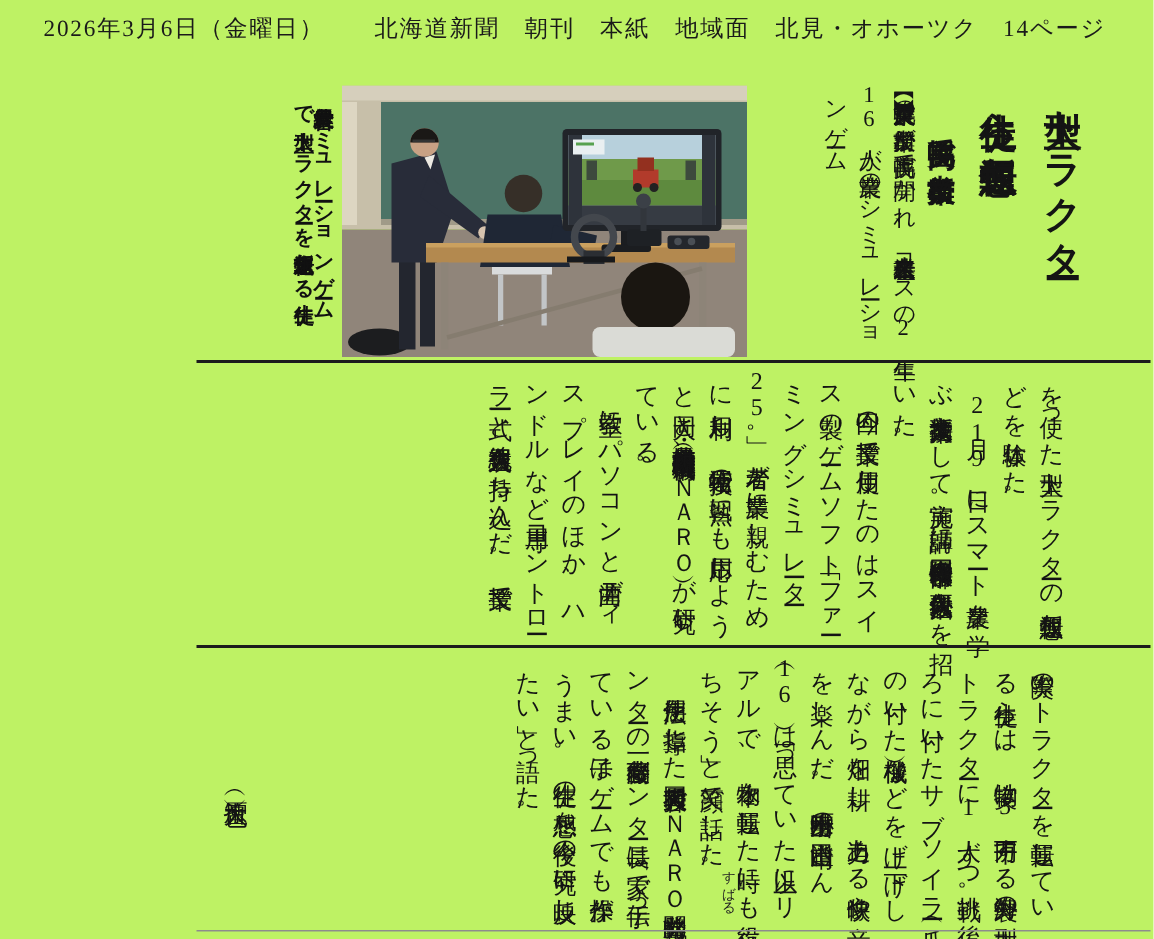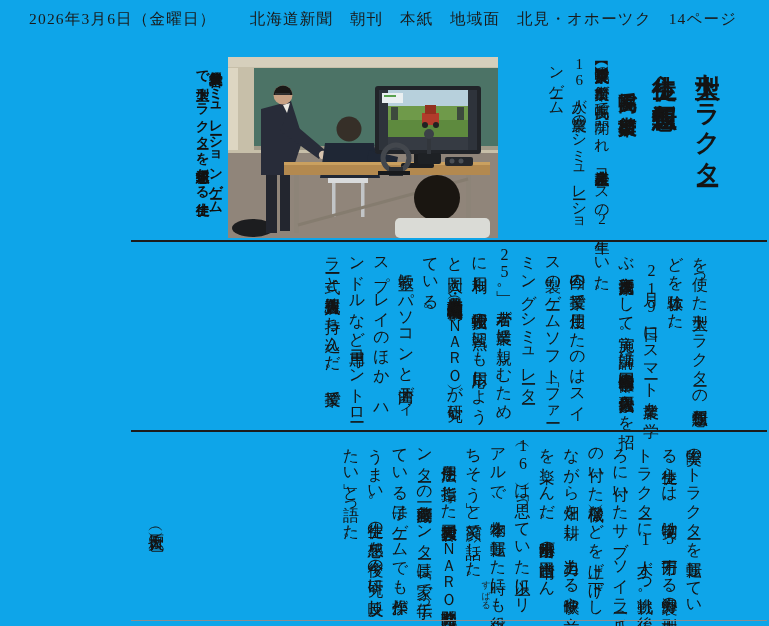"2026年3月6日（金曜日） 北海道新聞 朝刊 本紙 地域面" .page { background: #0ea5e9 -> #bef264 }
